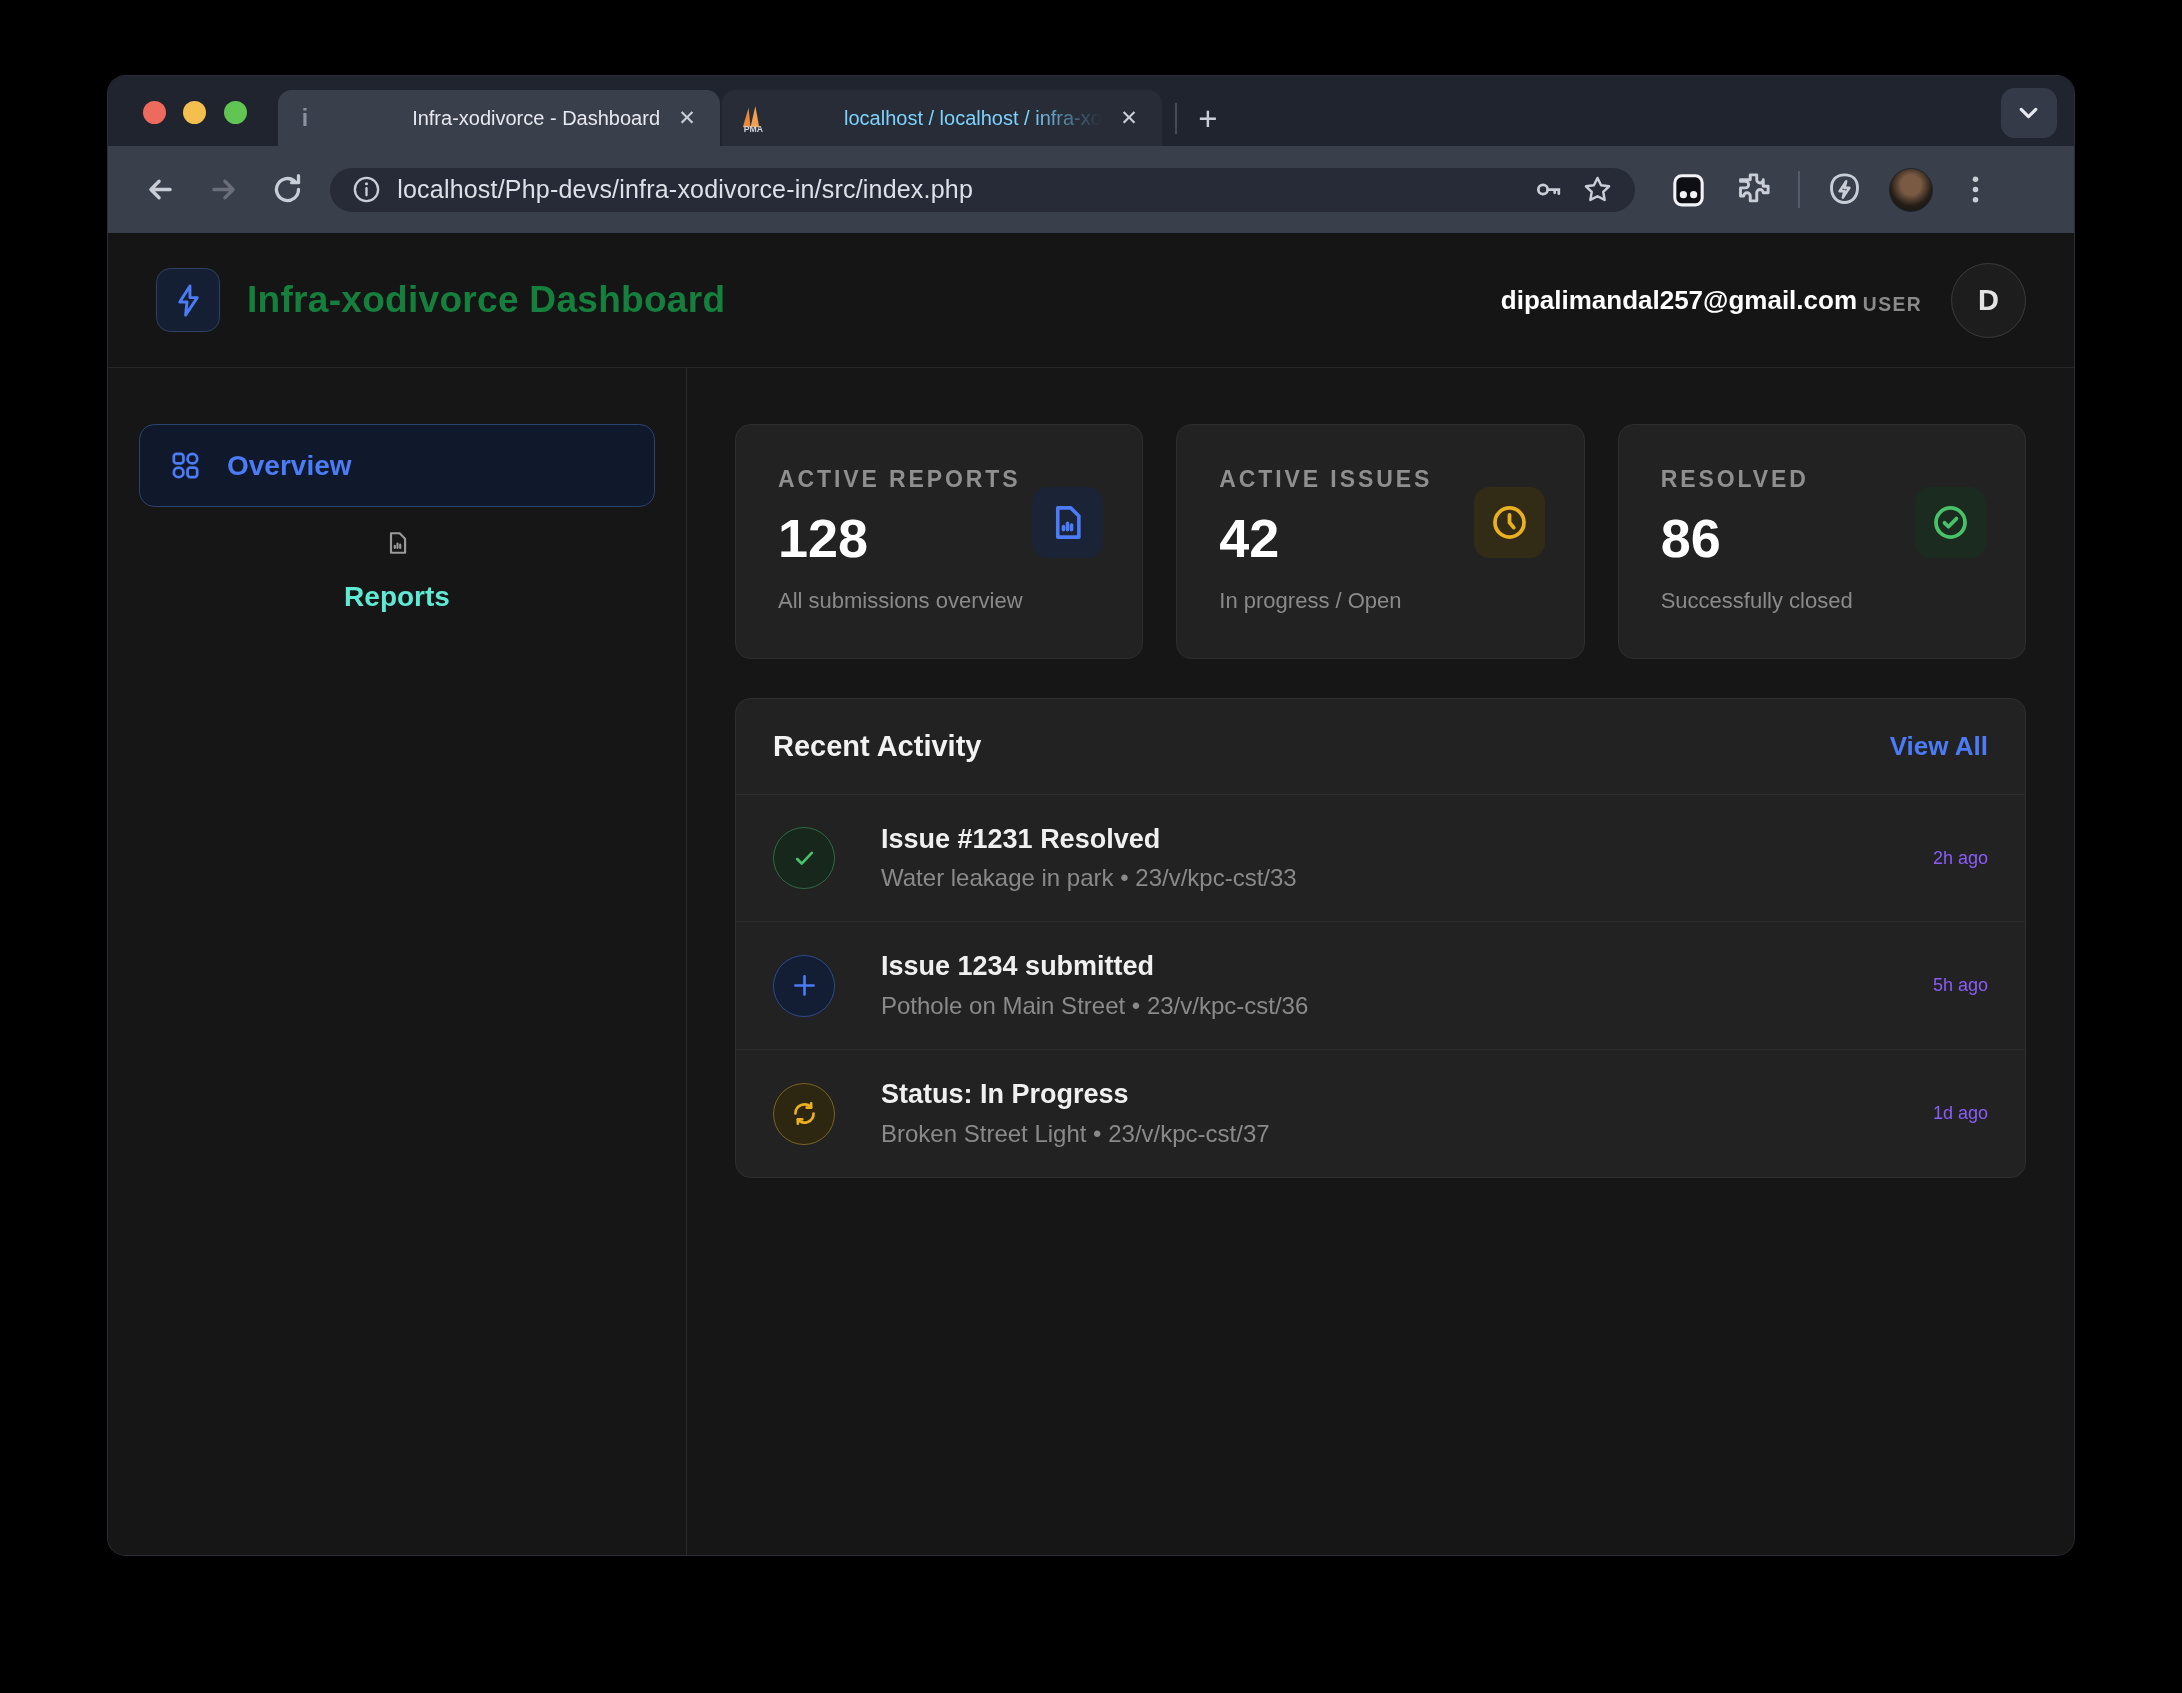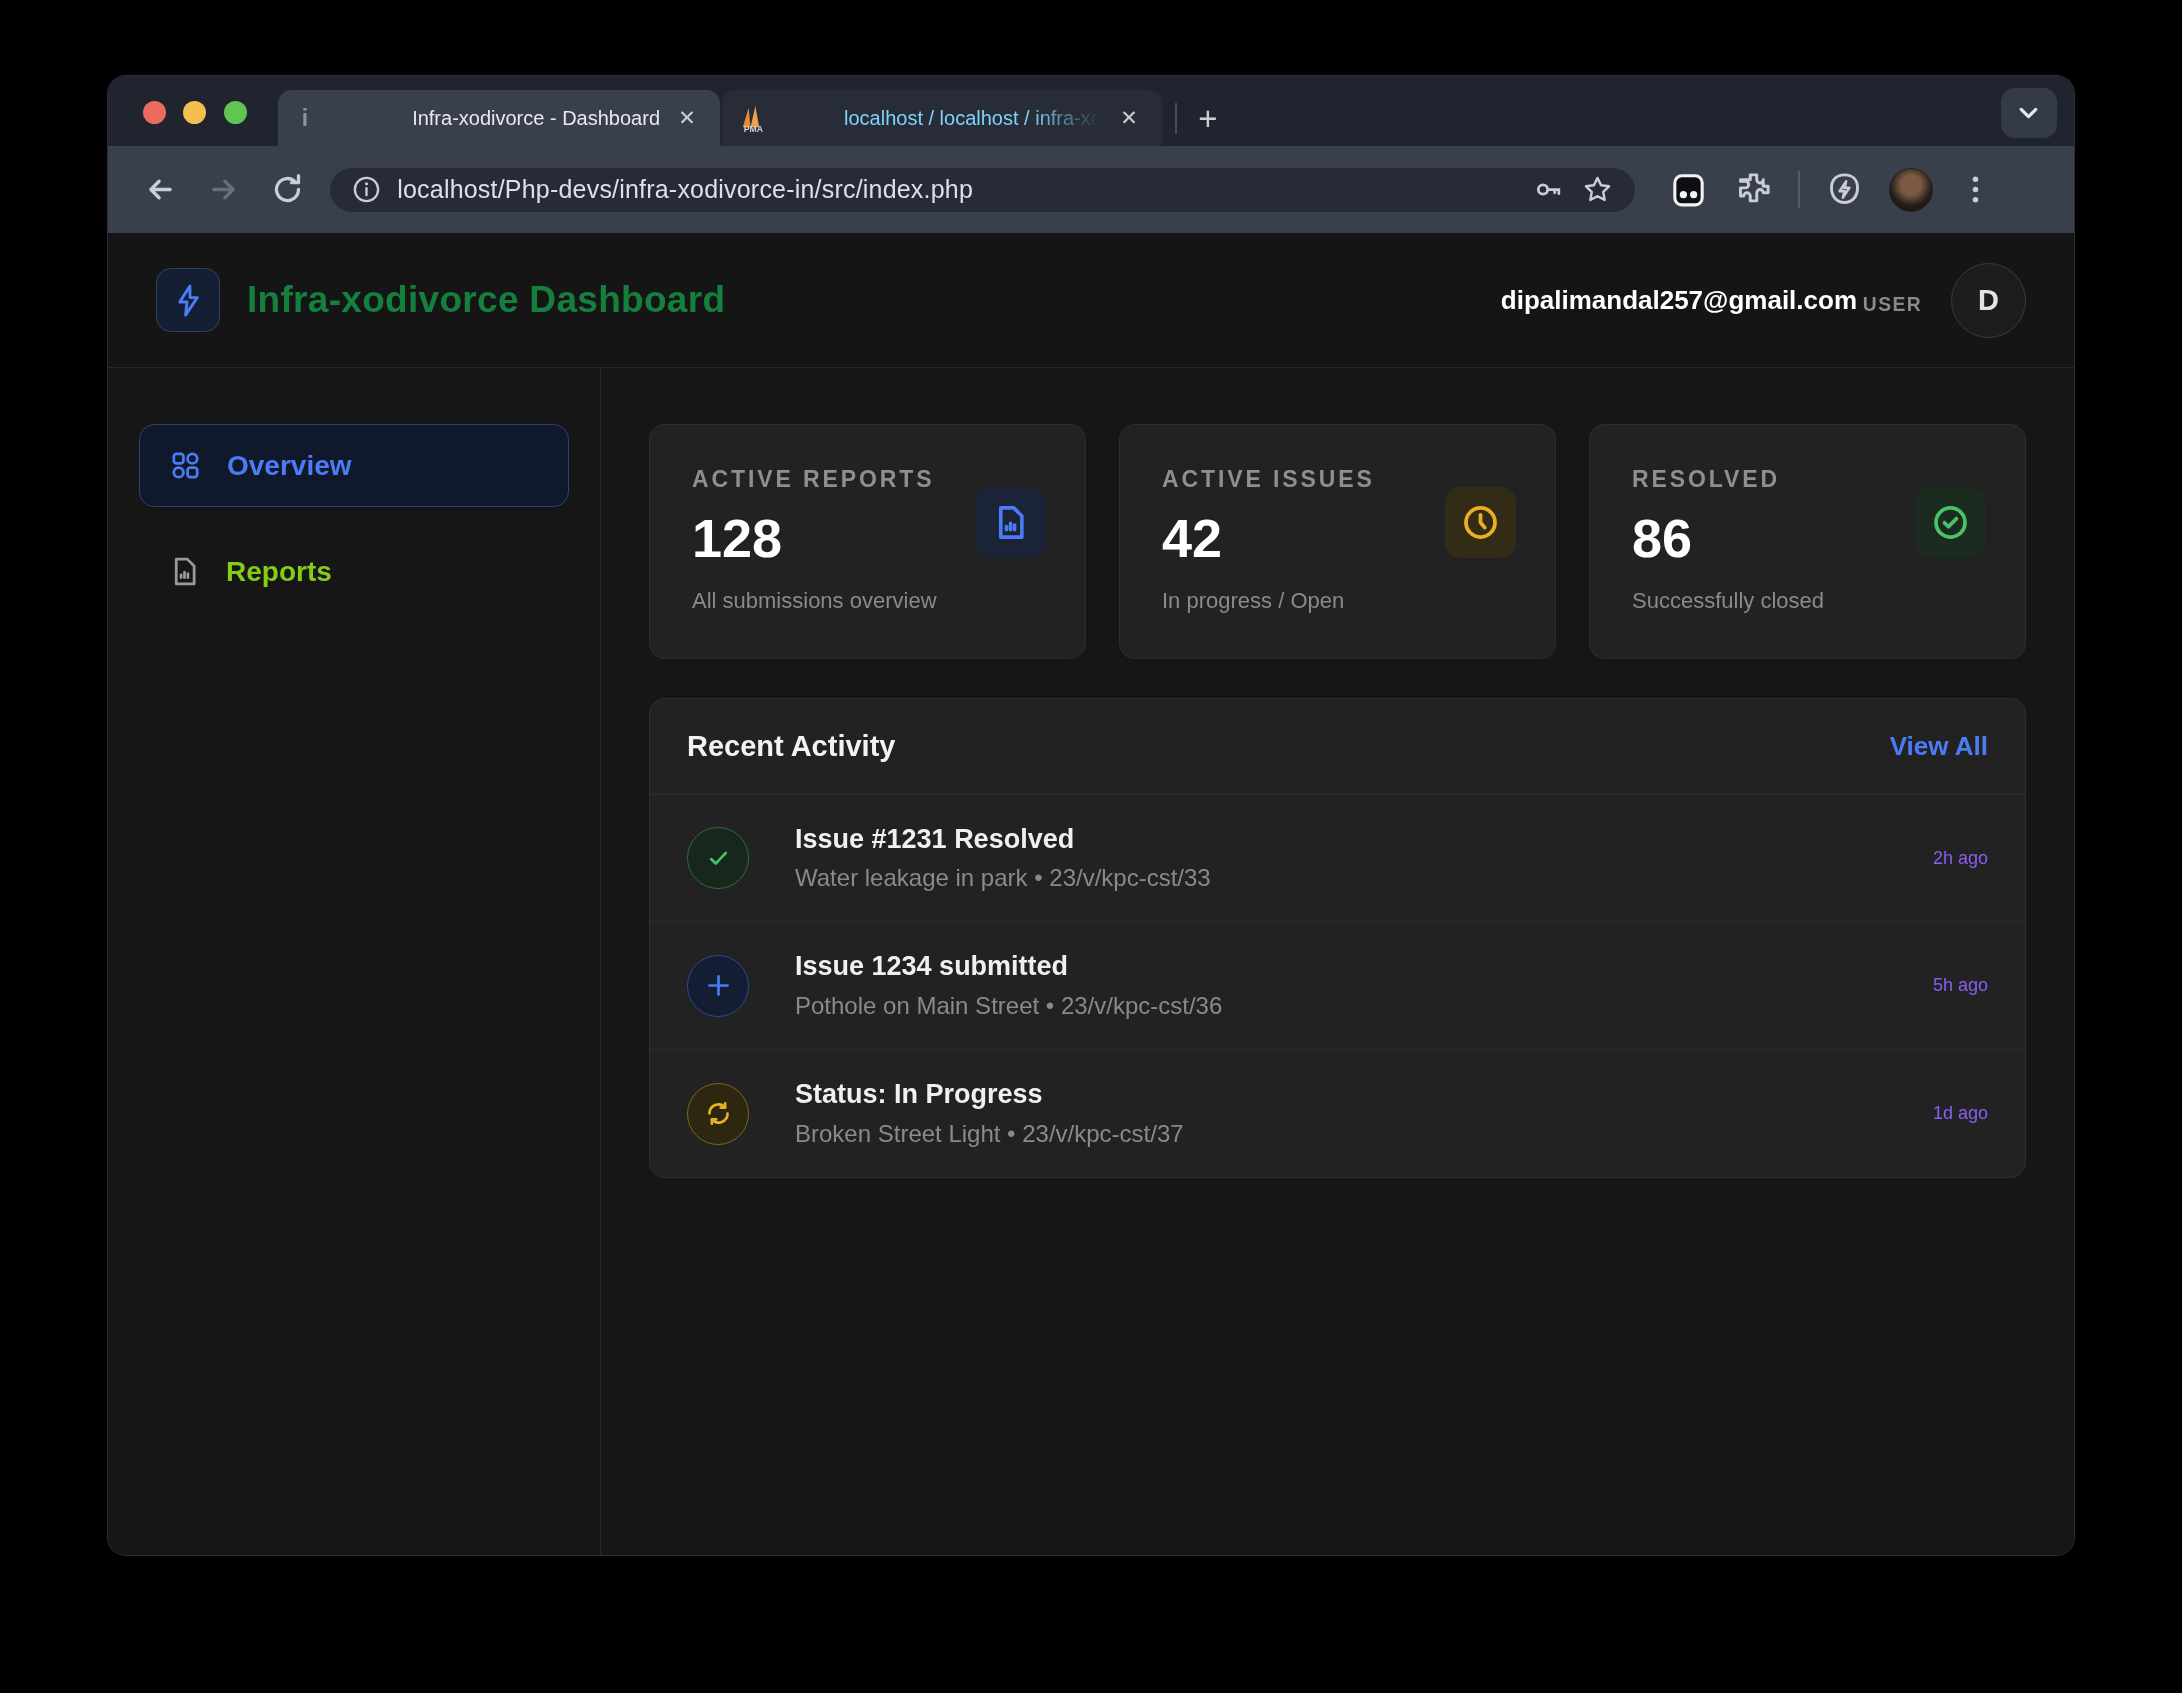"Overview" .sidebar { width: 493px -> 579px }
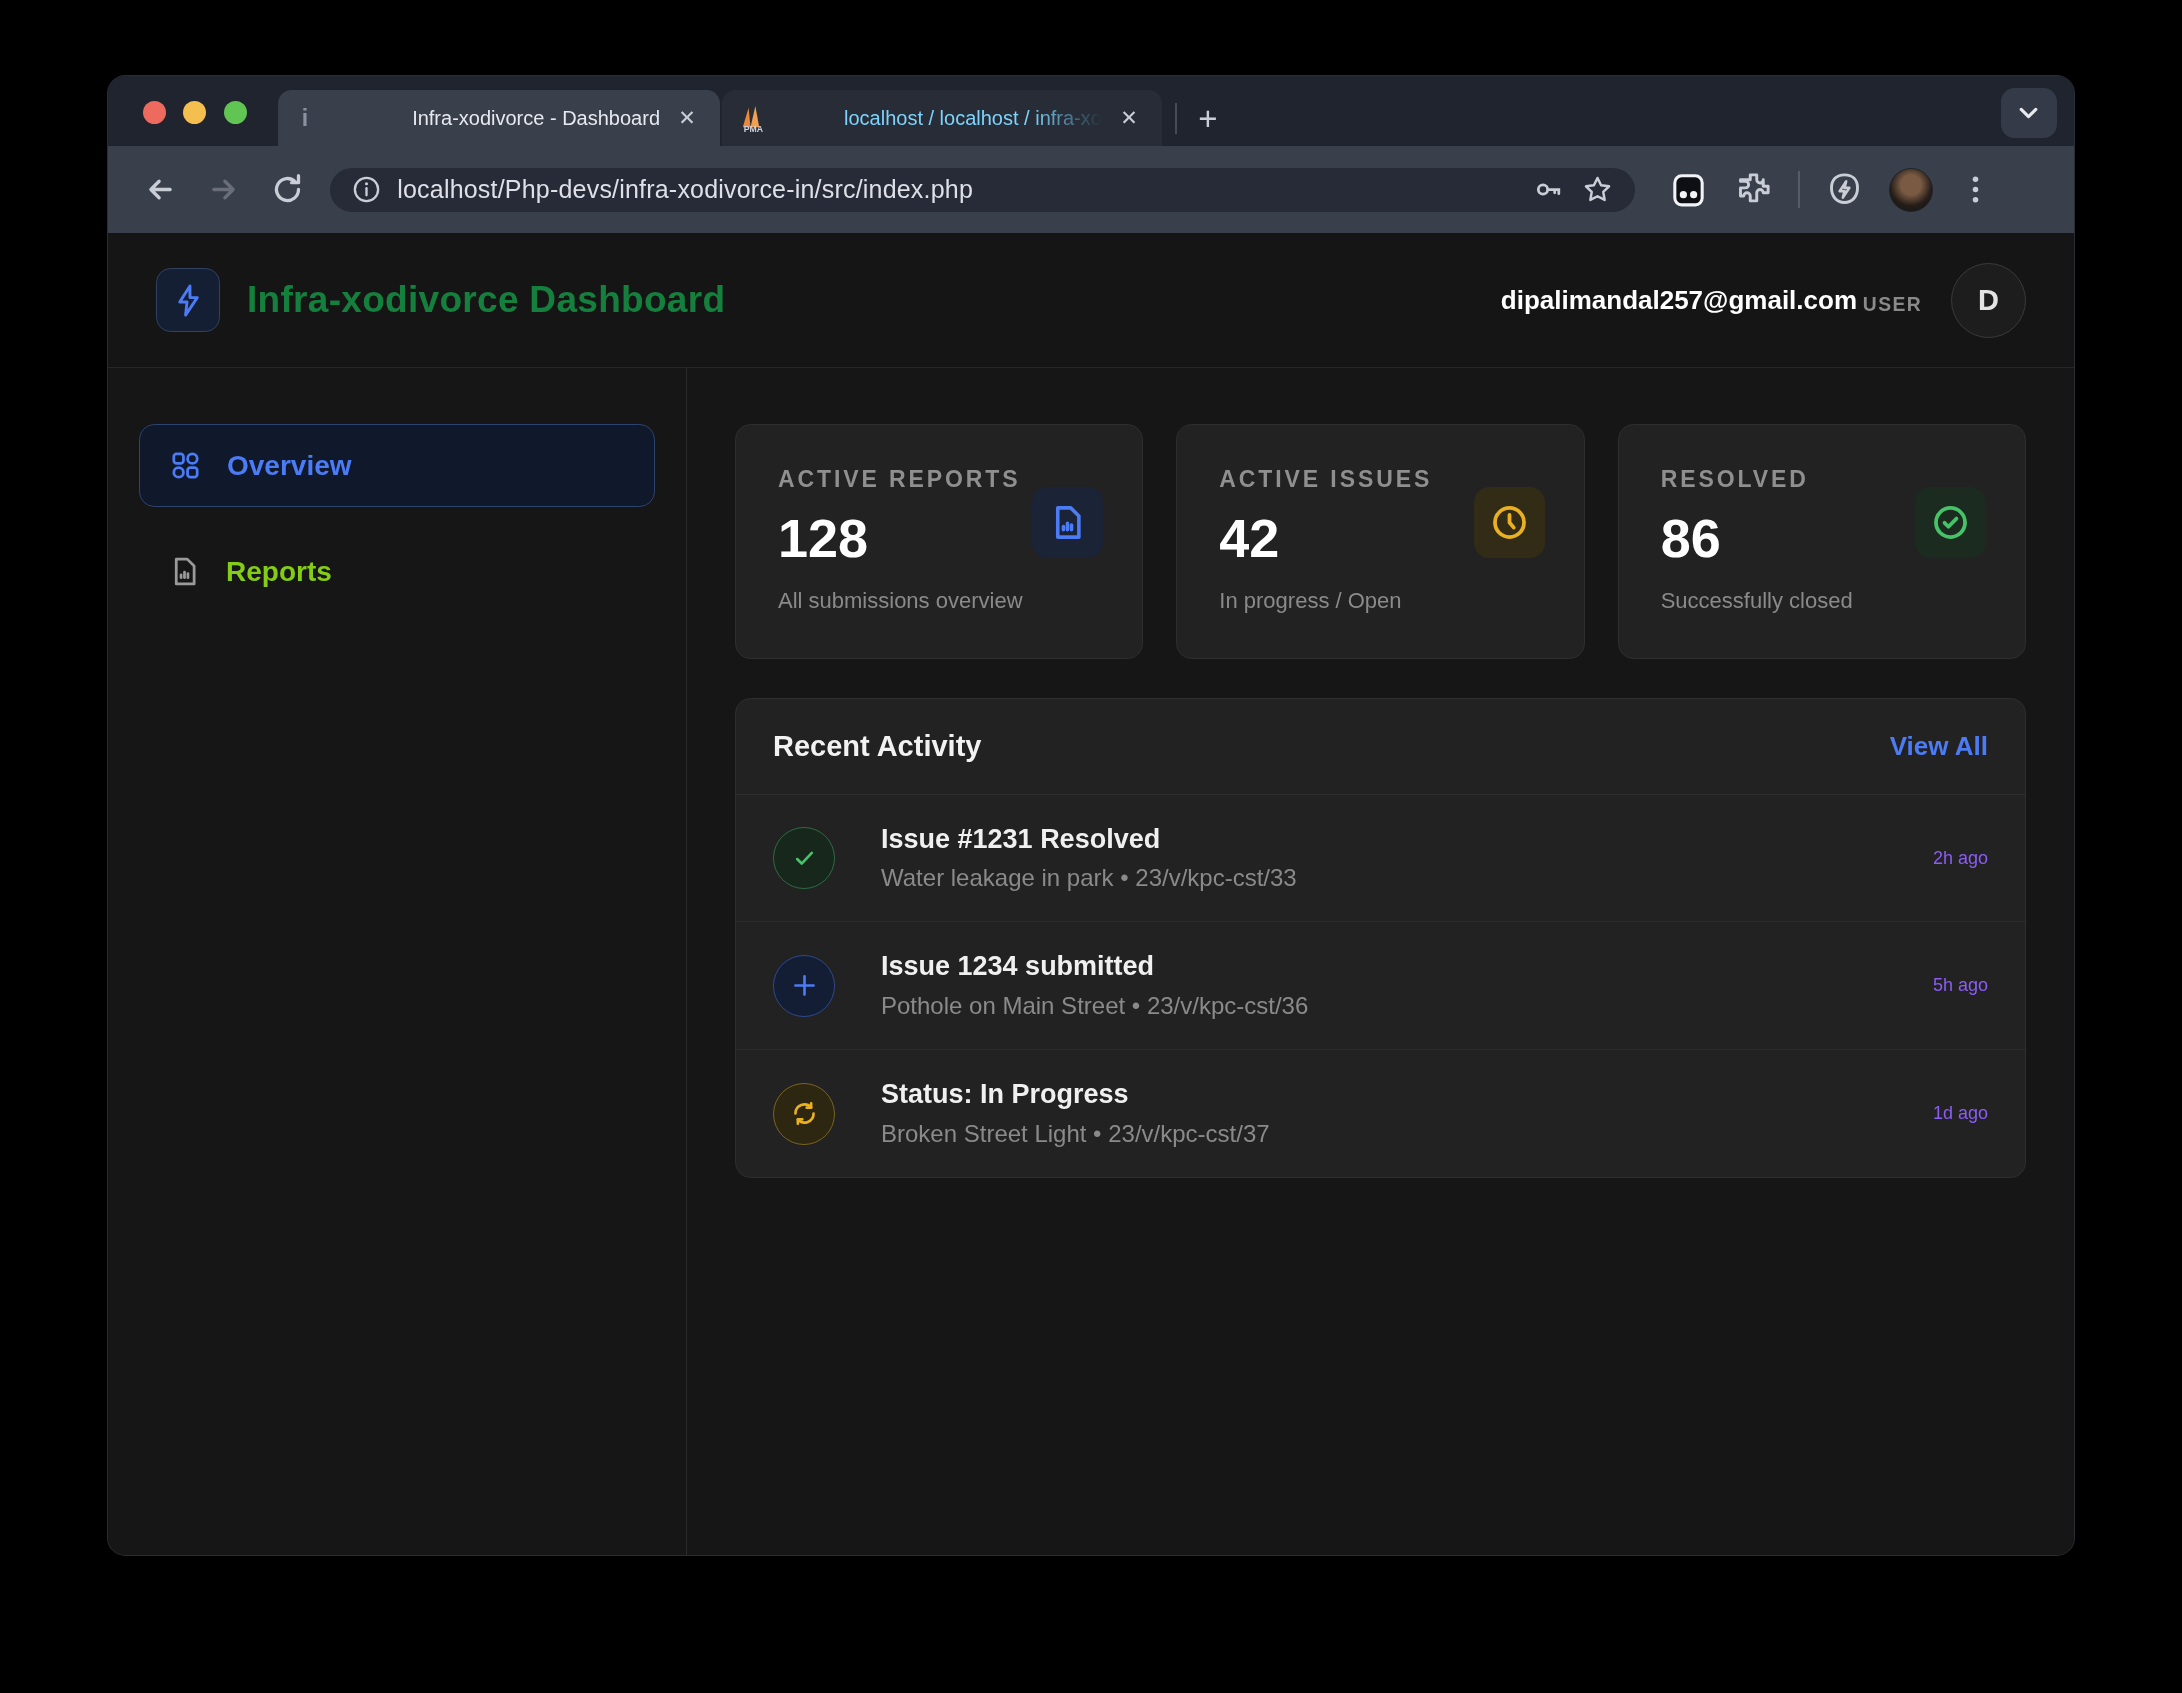"Reports" .side-item.plain { color: #84cc16 -> #5eead4; flex-direction: none -> column }
